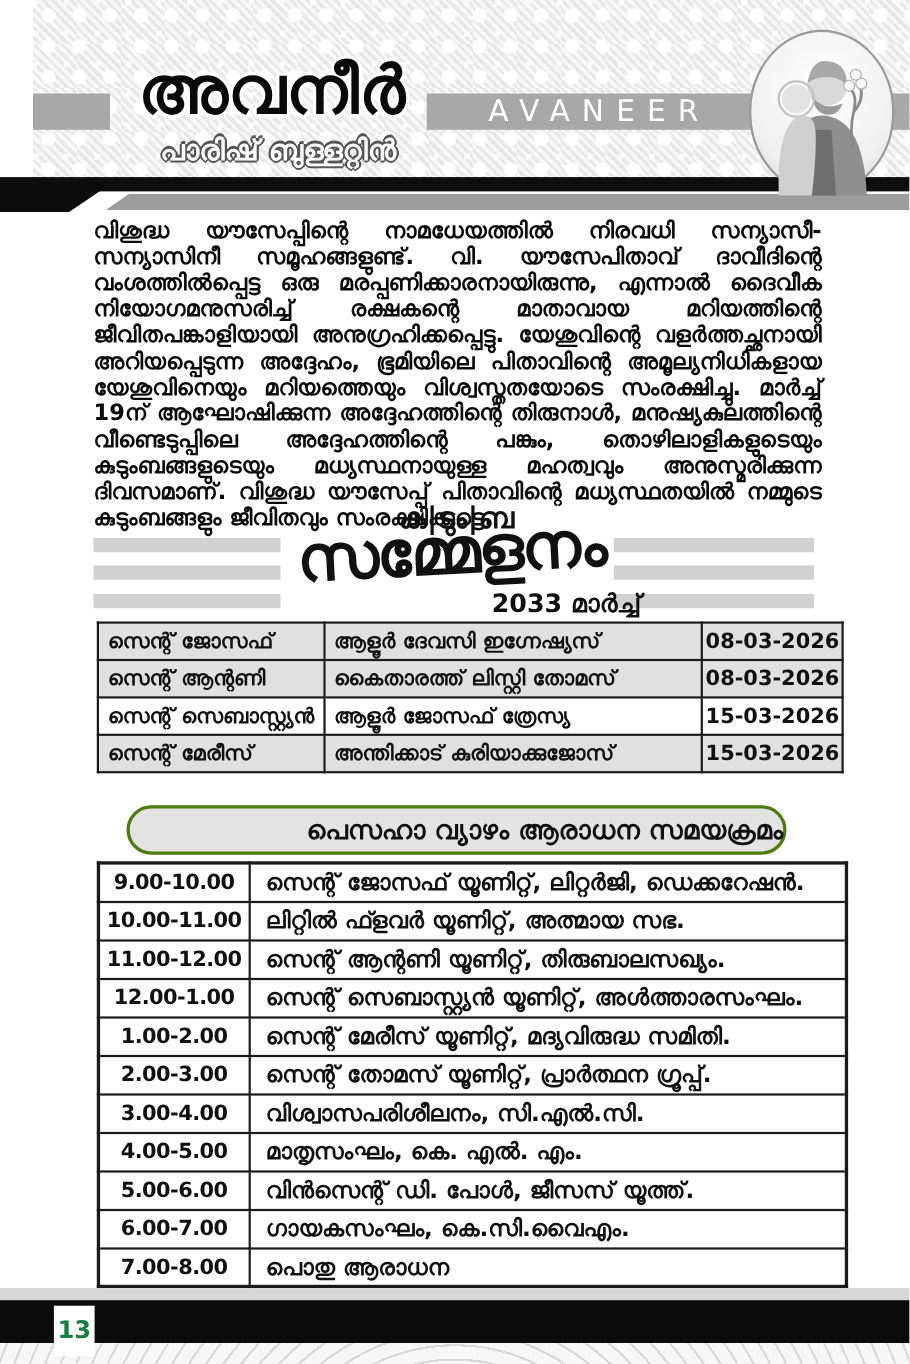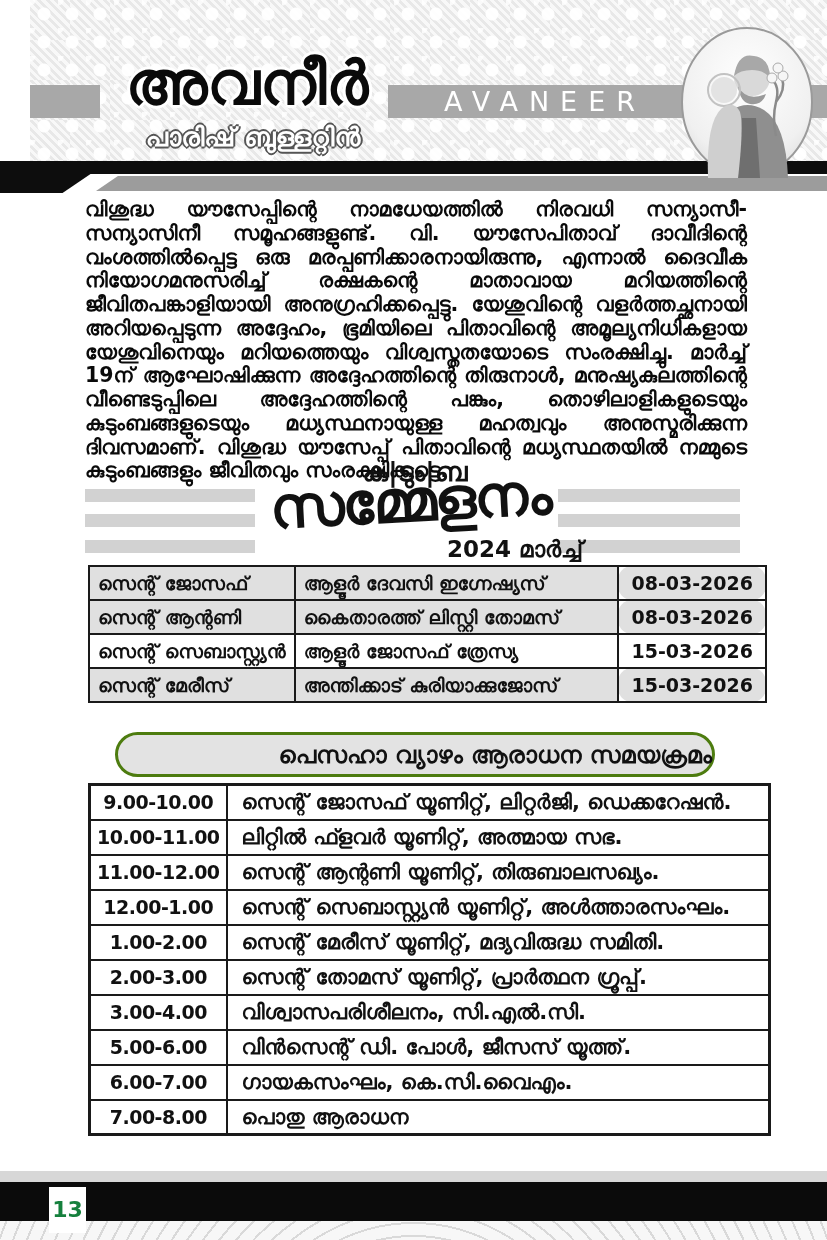"2024 മാർച്ച്" div.logo-line3 { text: 2024 -> 2033 }
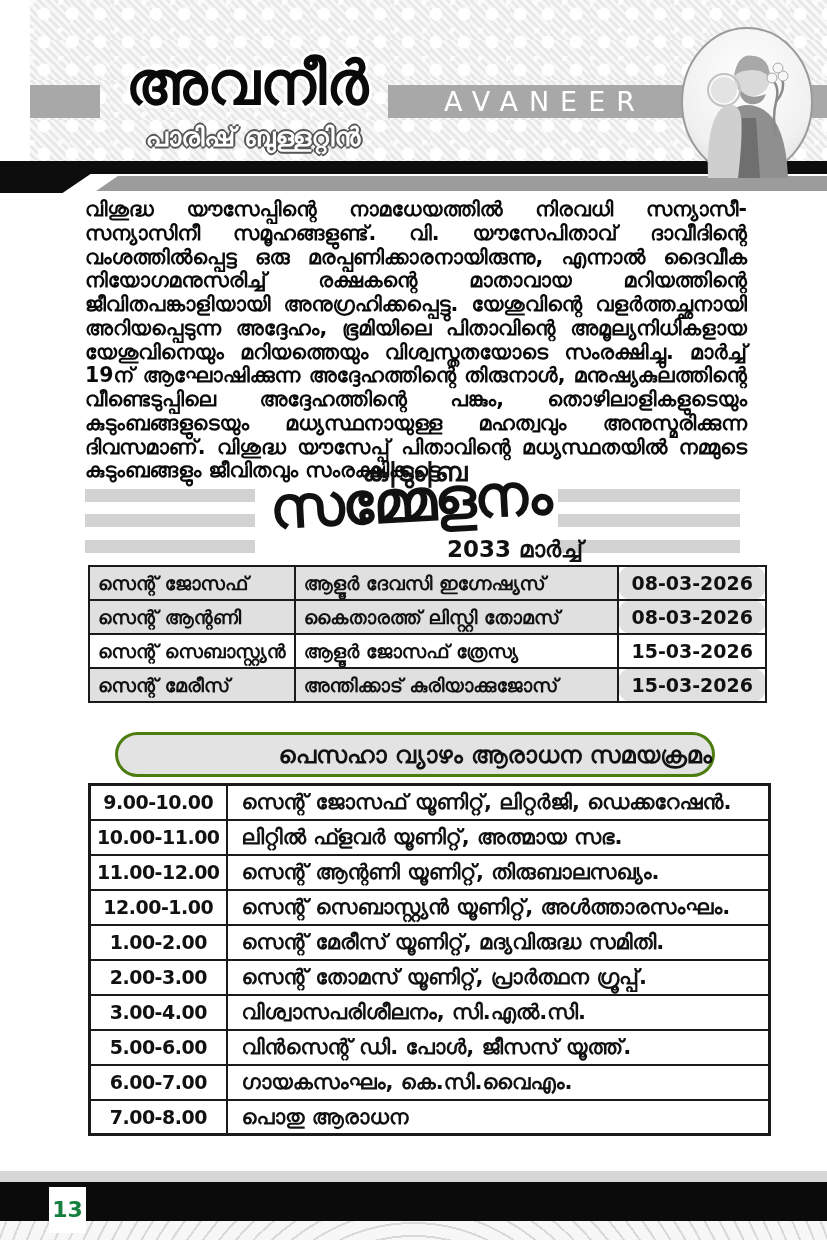"08-03-2026" .units-table td.c-date { border-radius: 14px -> none; padding: 1px 12px -> 1px 2px }
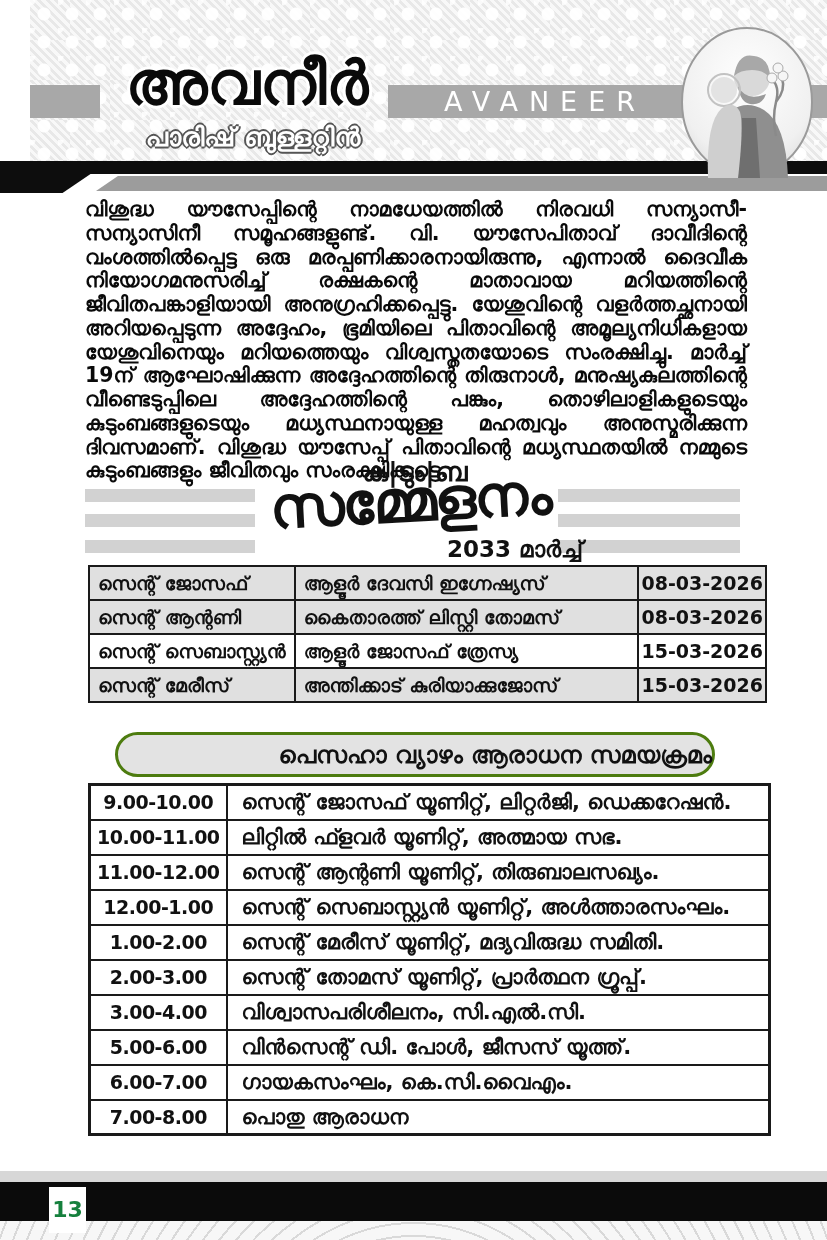"4.00-5.00" tr { html: none -> <tr> <td>4.00-5.00</td> <td>മാതൃസംഘം, കെ. എൽ. എം.</td> </tr> }
